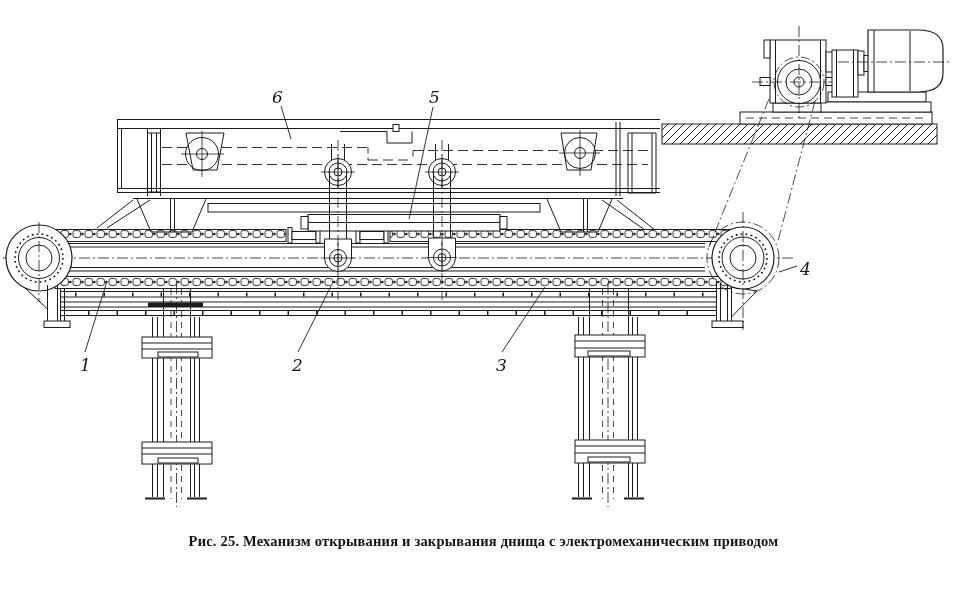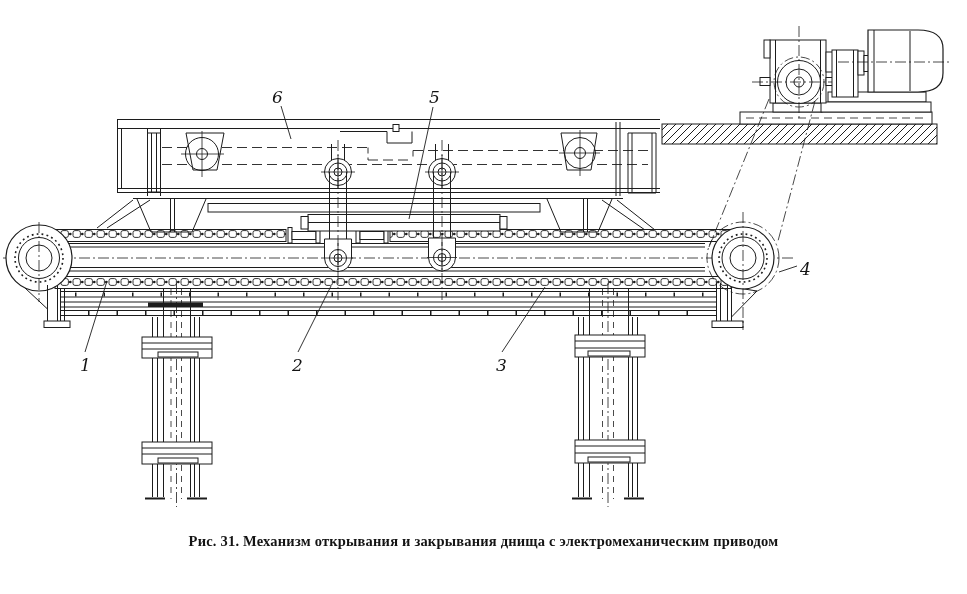"Рис. 31. Механизм открывания и" div.caption { text: 31 -> 25 }
